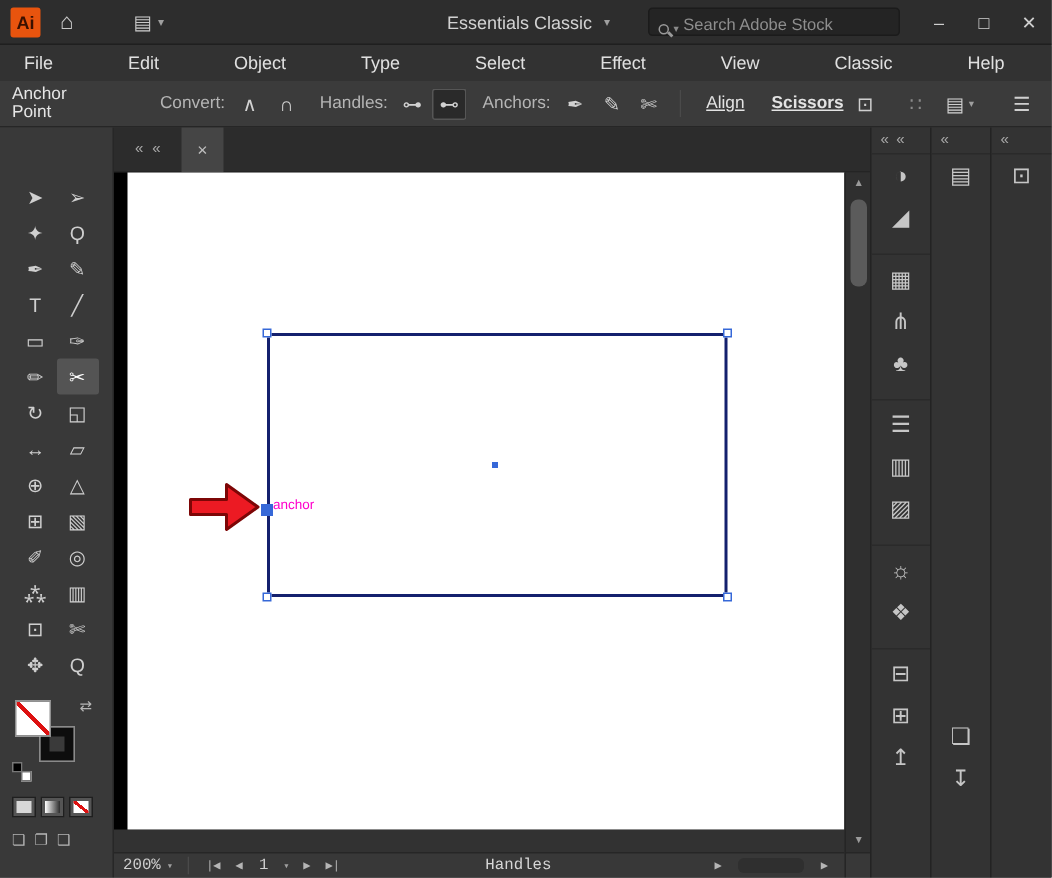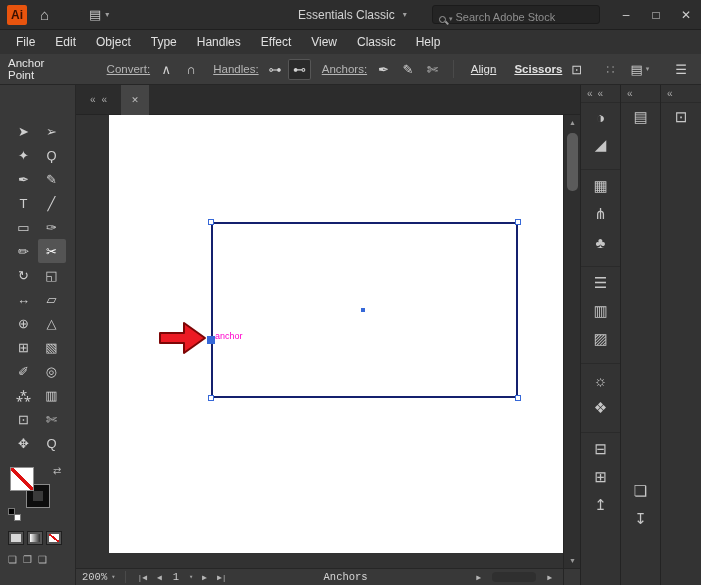"File" .menubar { gap: none -> 30px }
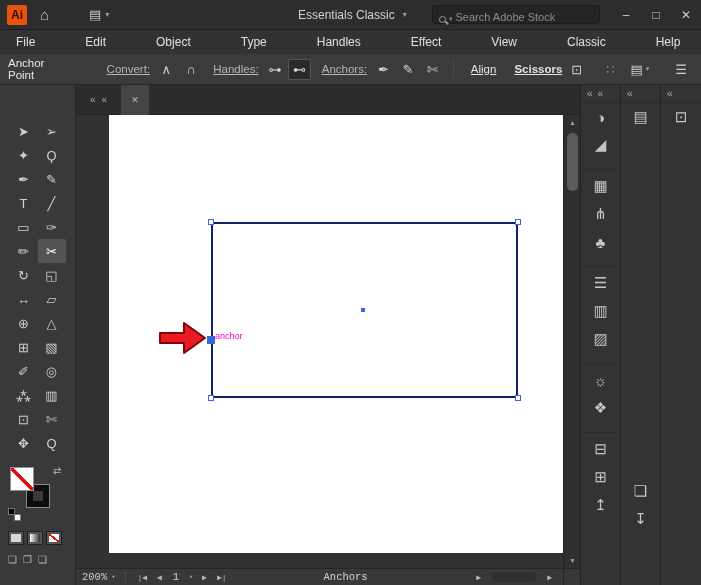"Handles" span.menu-item { text: Handles -> Select }
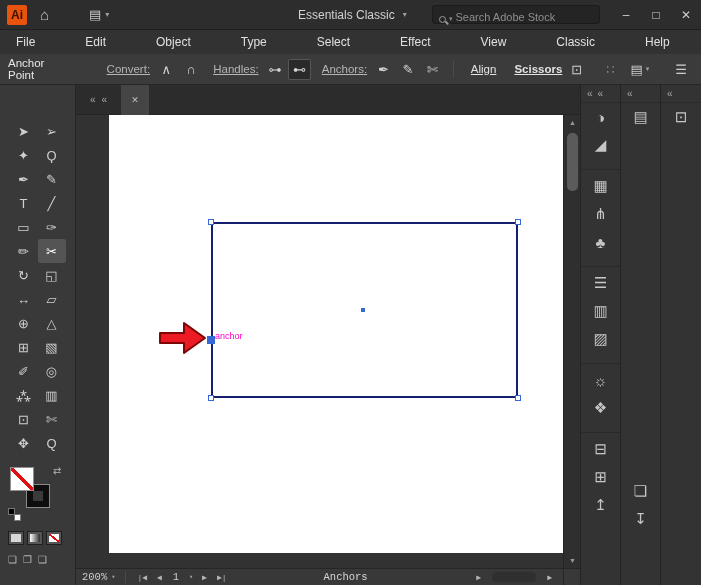"Convert:" .cb-label { text-decoration: underline -> none }
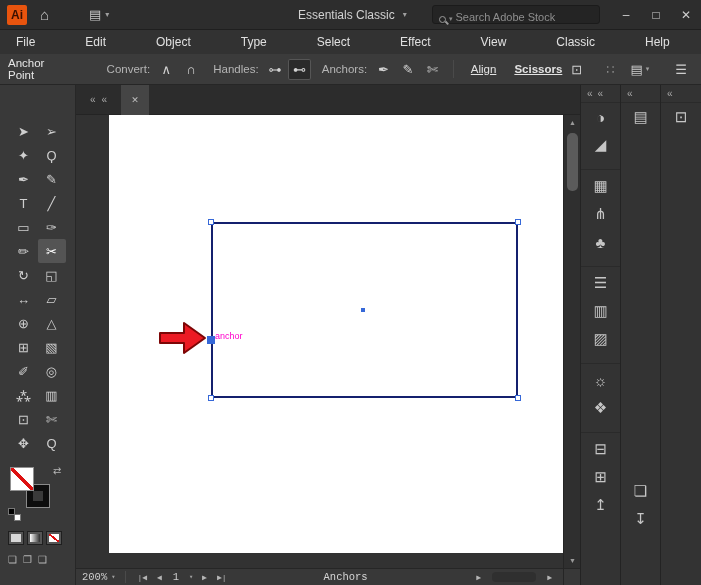"anchor" .canvas-wrap { background: #ffffff -> #000000; margin-left: 33px -> none }
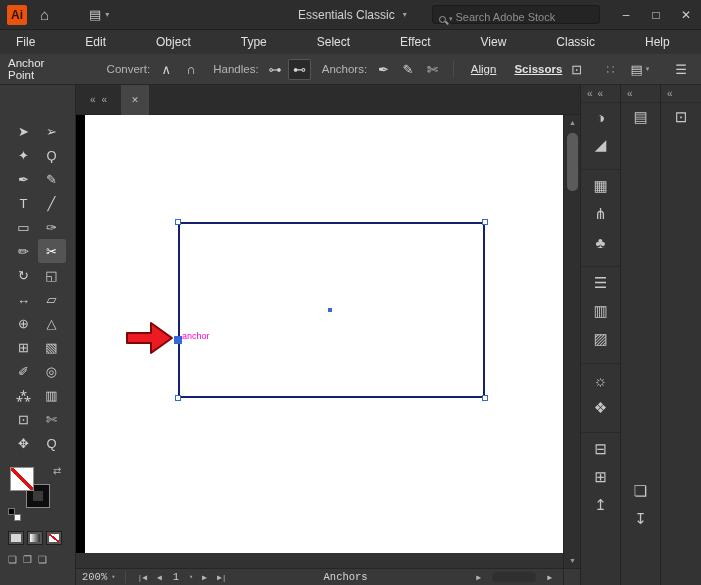"Anchors" span.status-tool { text: Anchors -> Handles }
